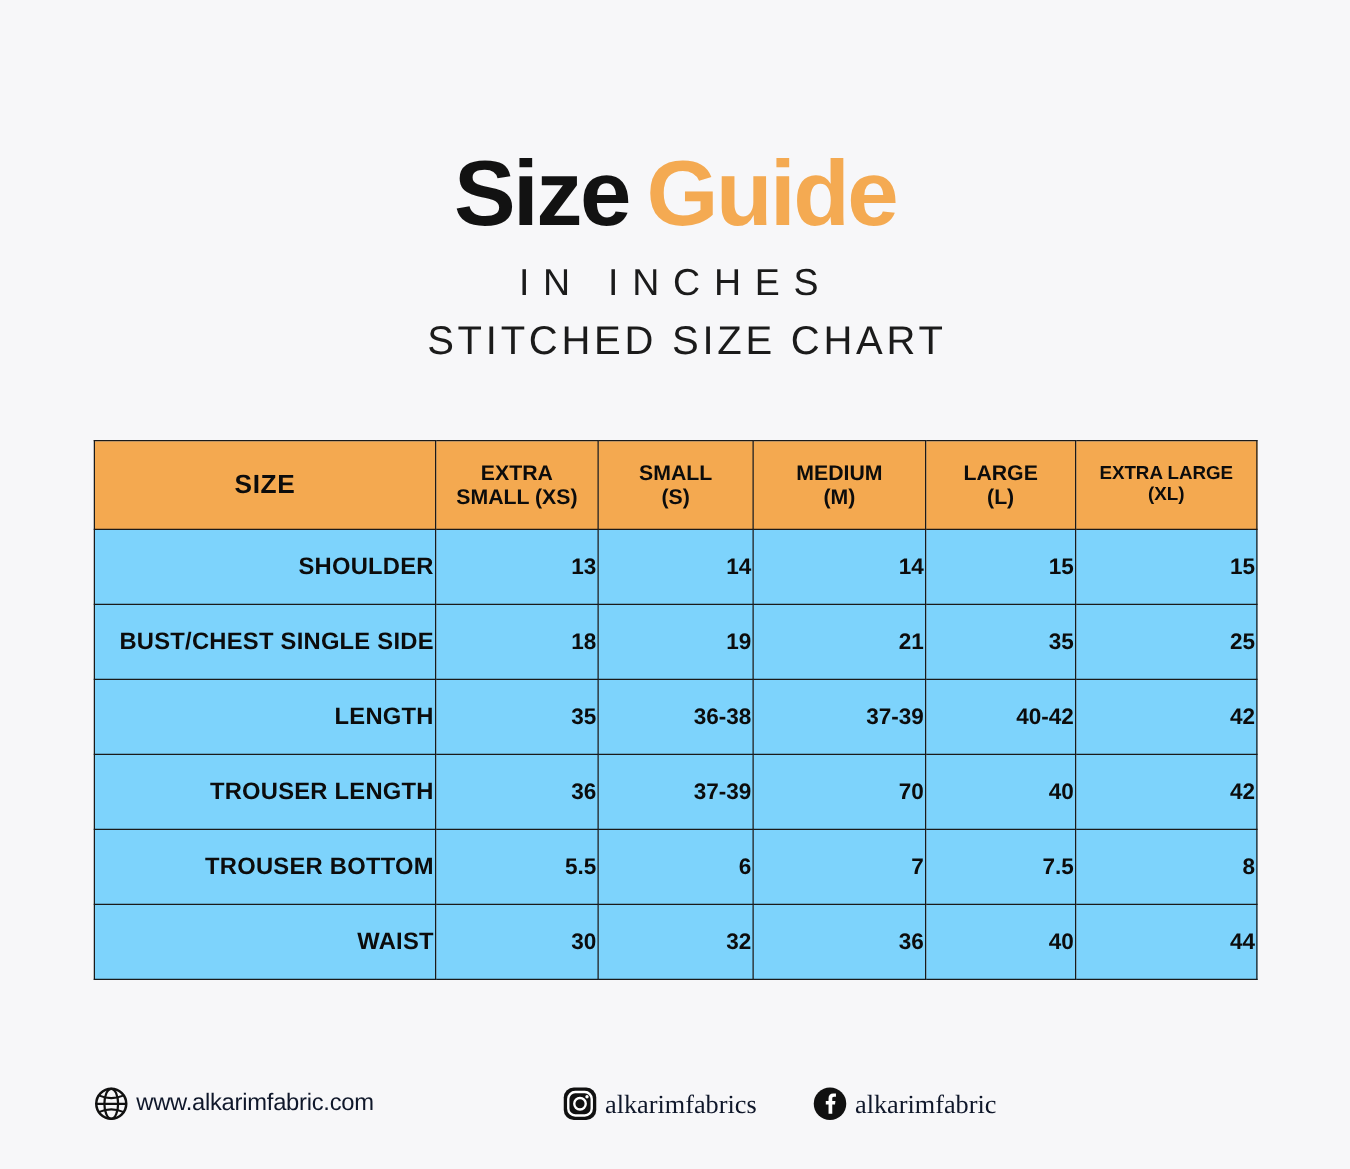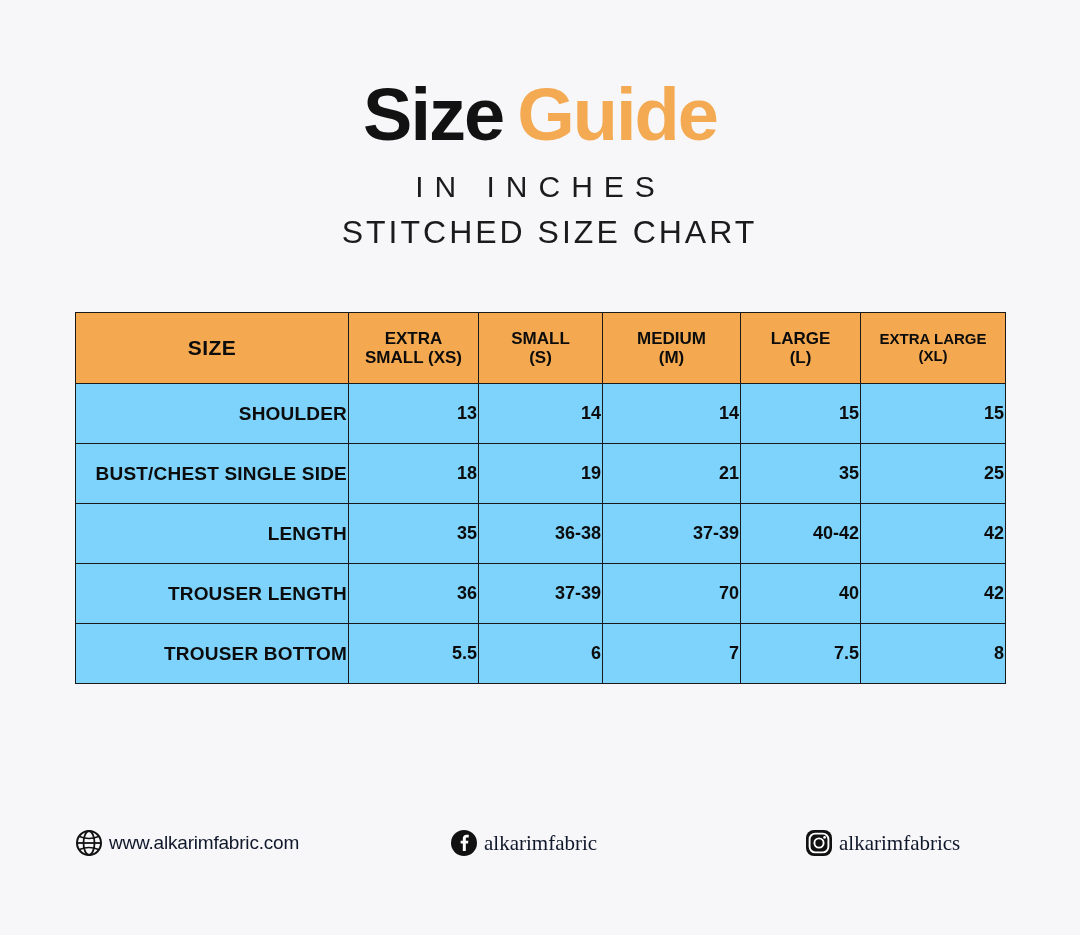"Size Guide" .page { margin-top: none -> 40px }
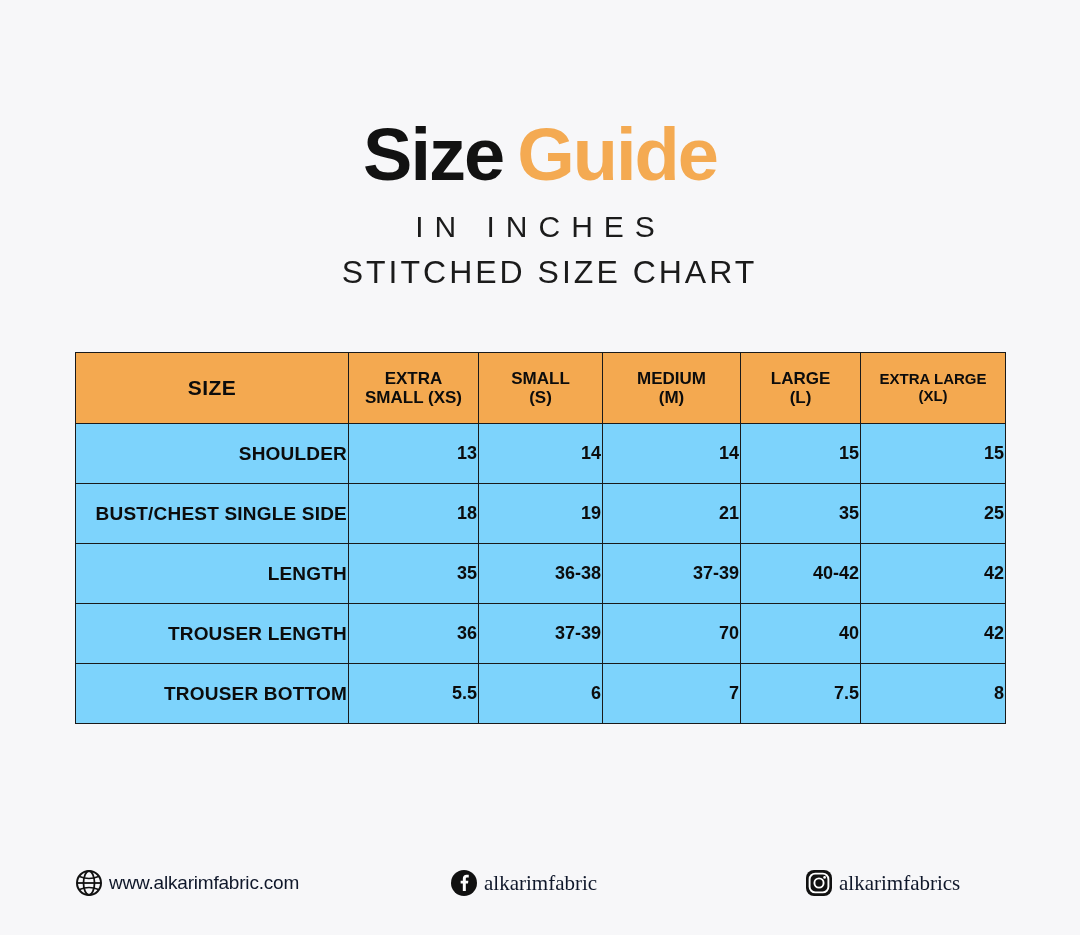"WAIST" tr { html: none -> <tr> <td>WAIST</td> <td>30</td> <td>32</td> <td>36</td> <td>40</td> <td>44</td> </tr> }
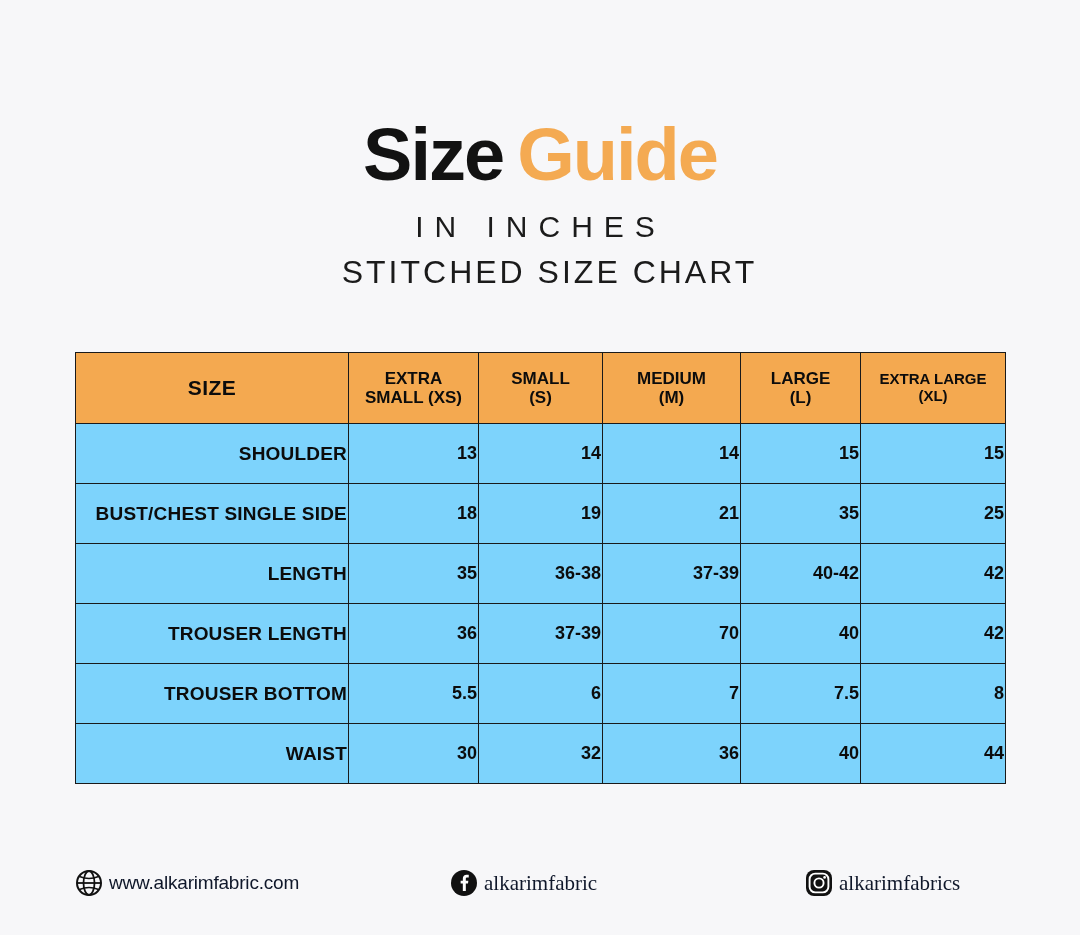"alkarimfabric" div.footer-item { order: before "alkarimfabrics" -> after "alkarimfabrics" }
